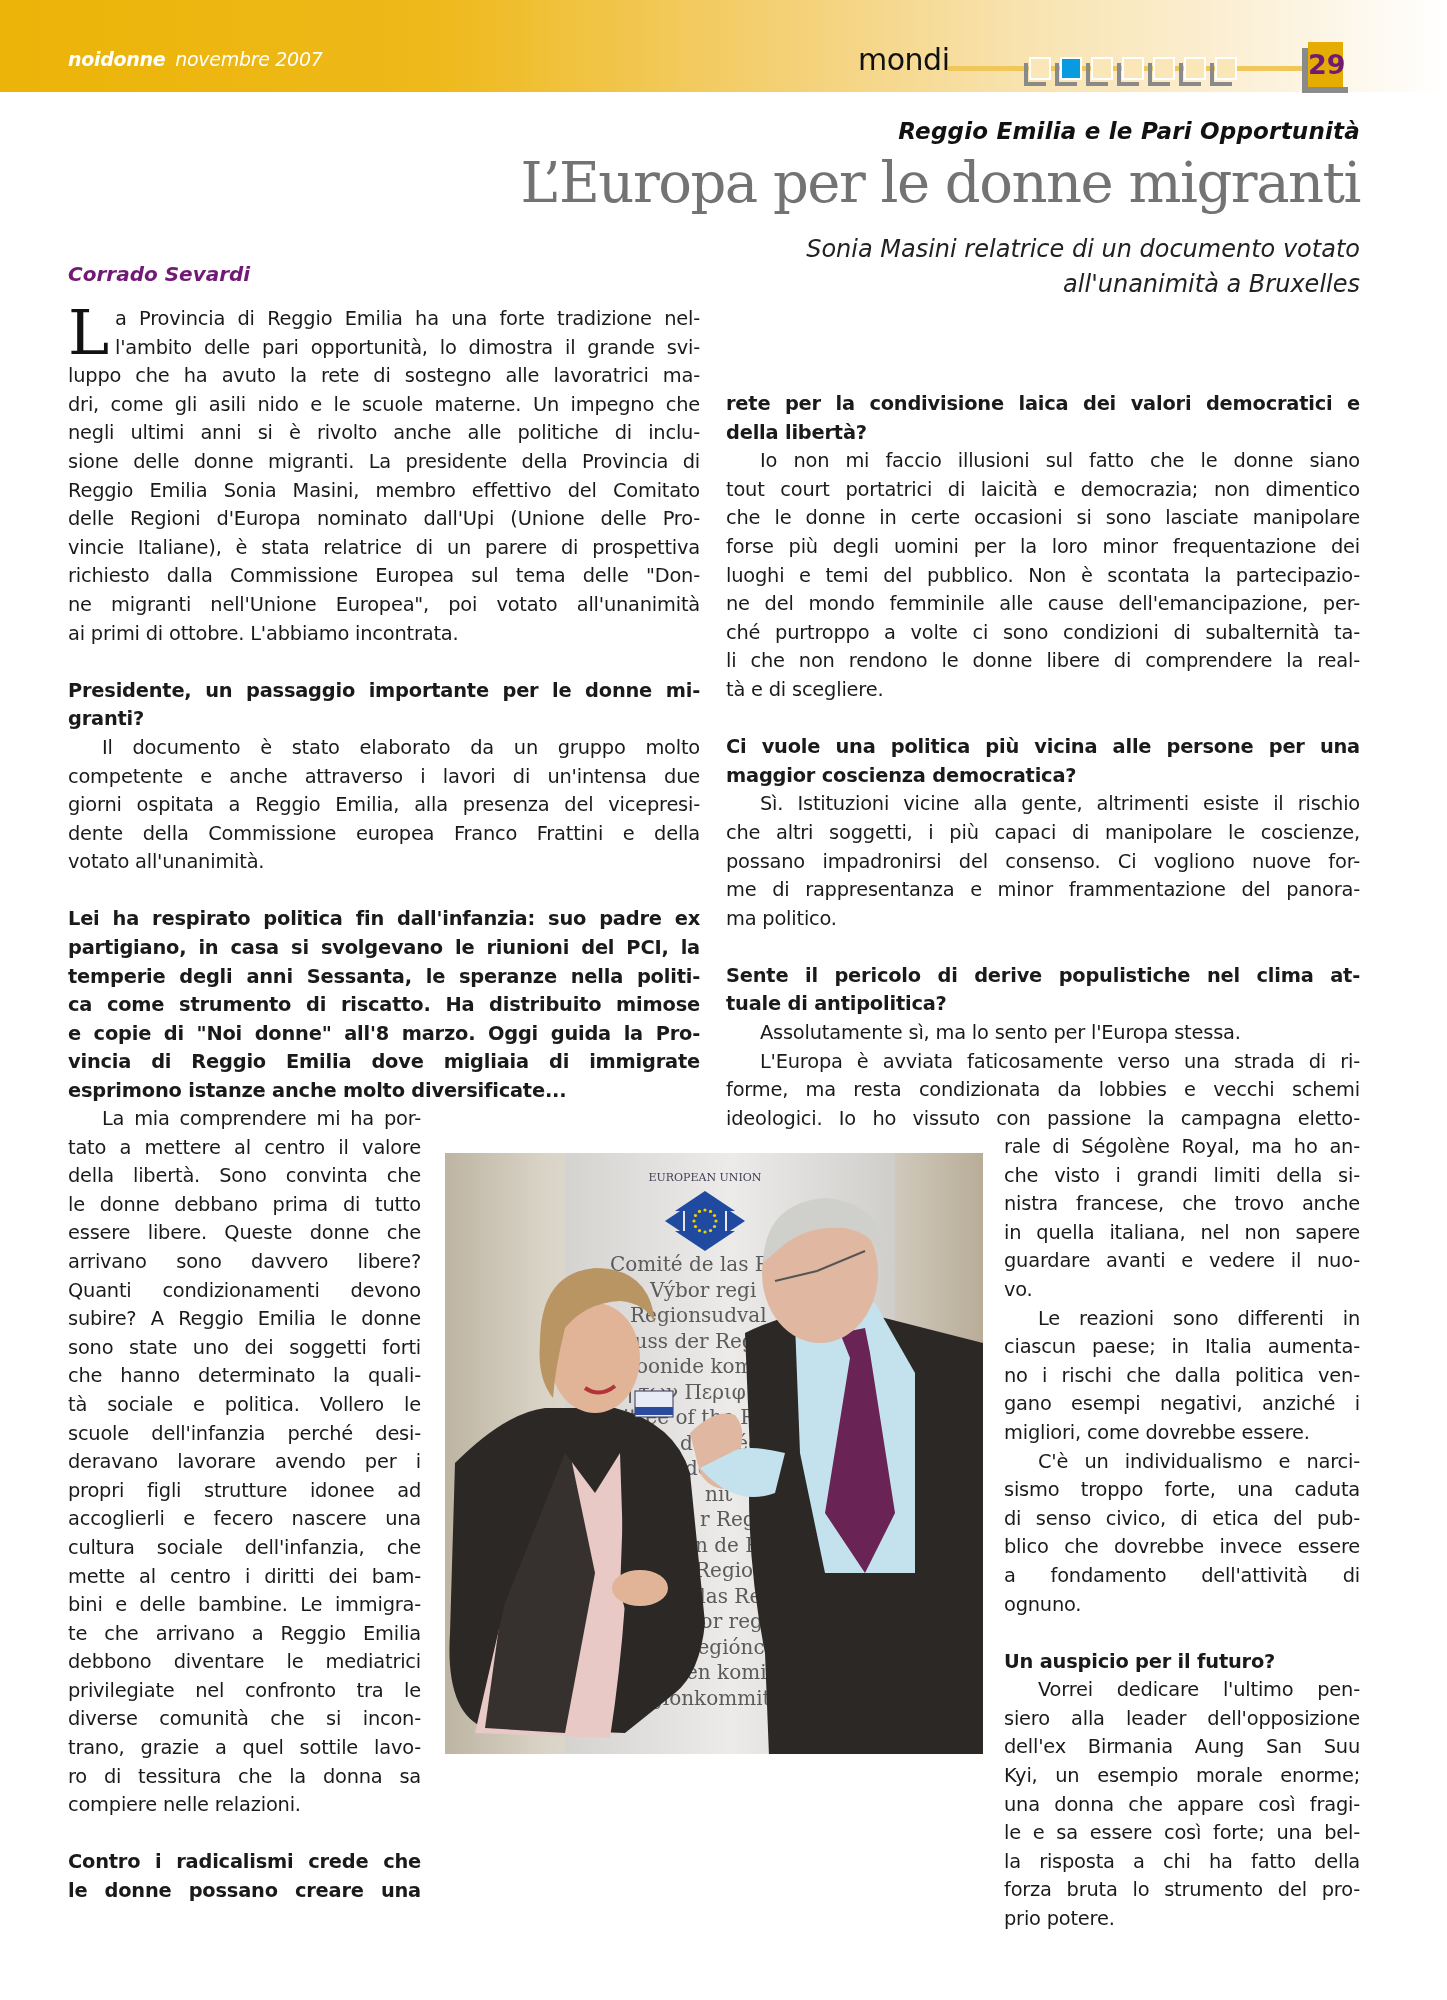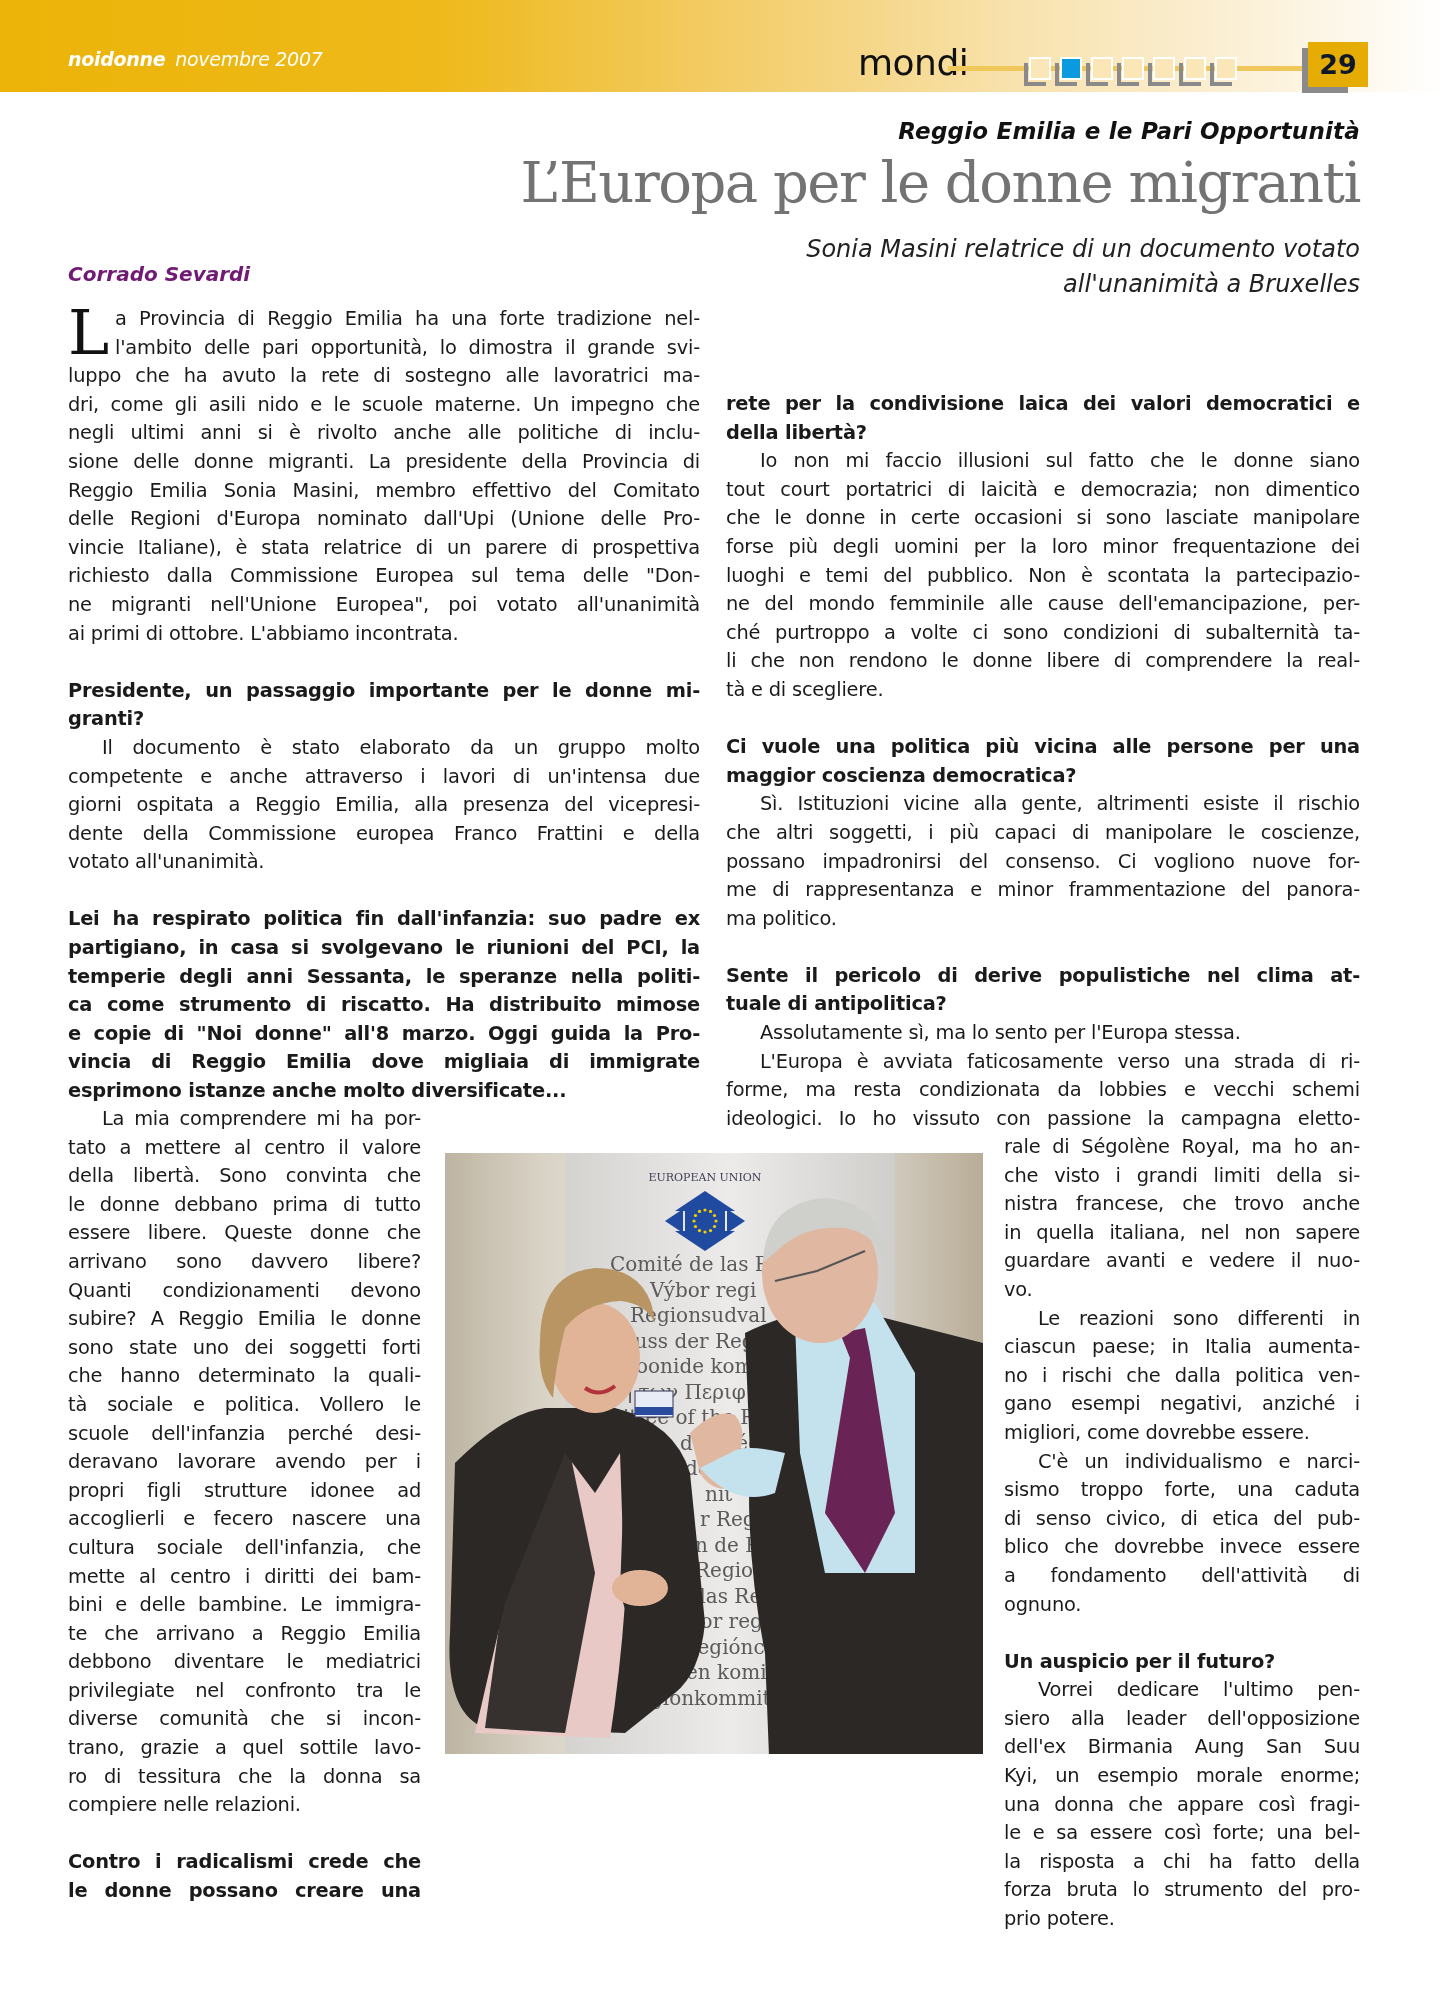"mondi" .section { font-size: 36px -> 30px }
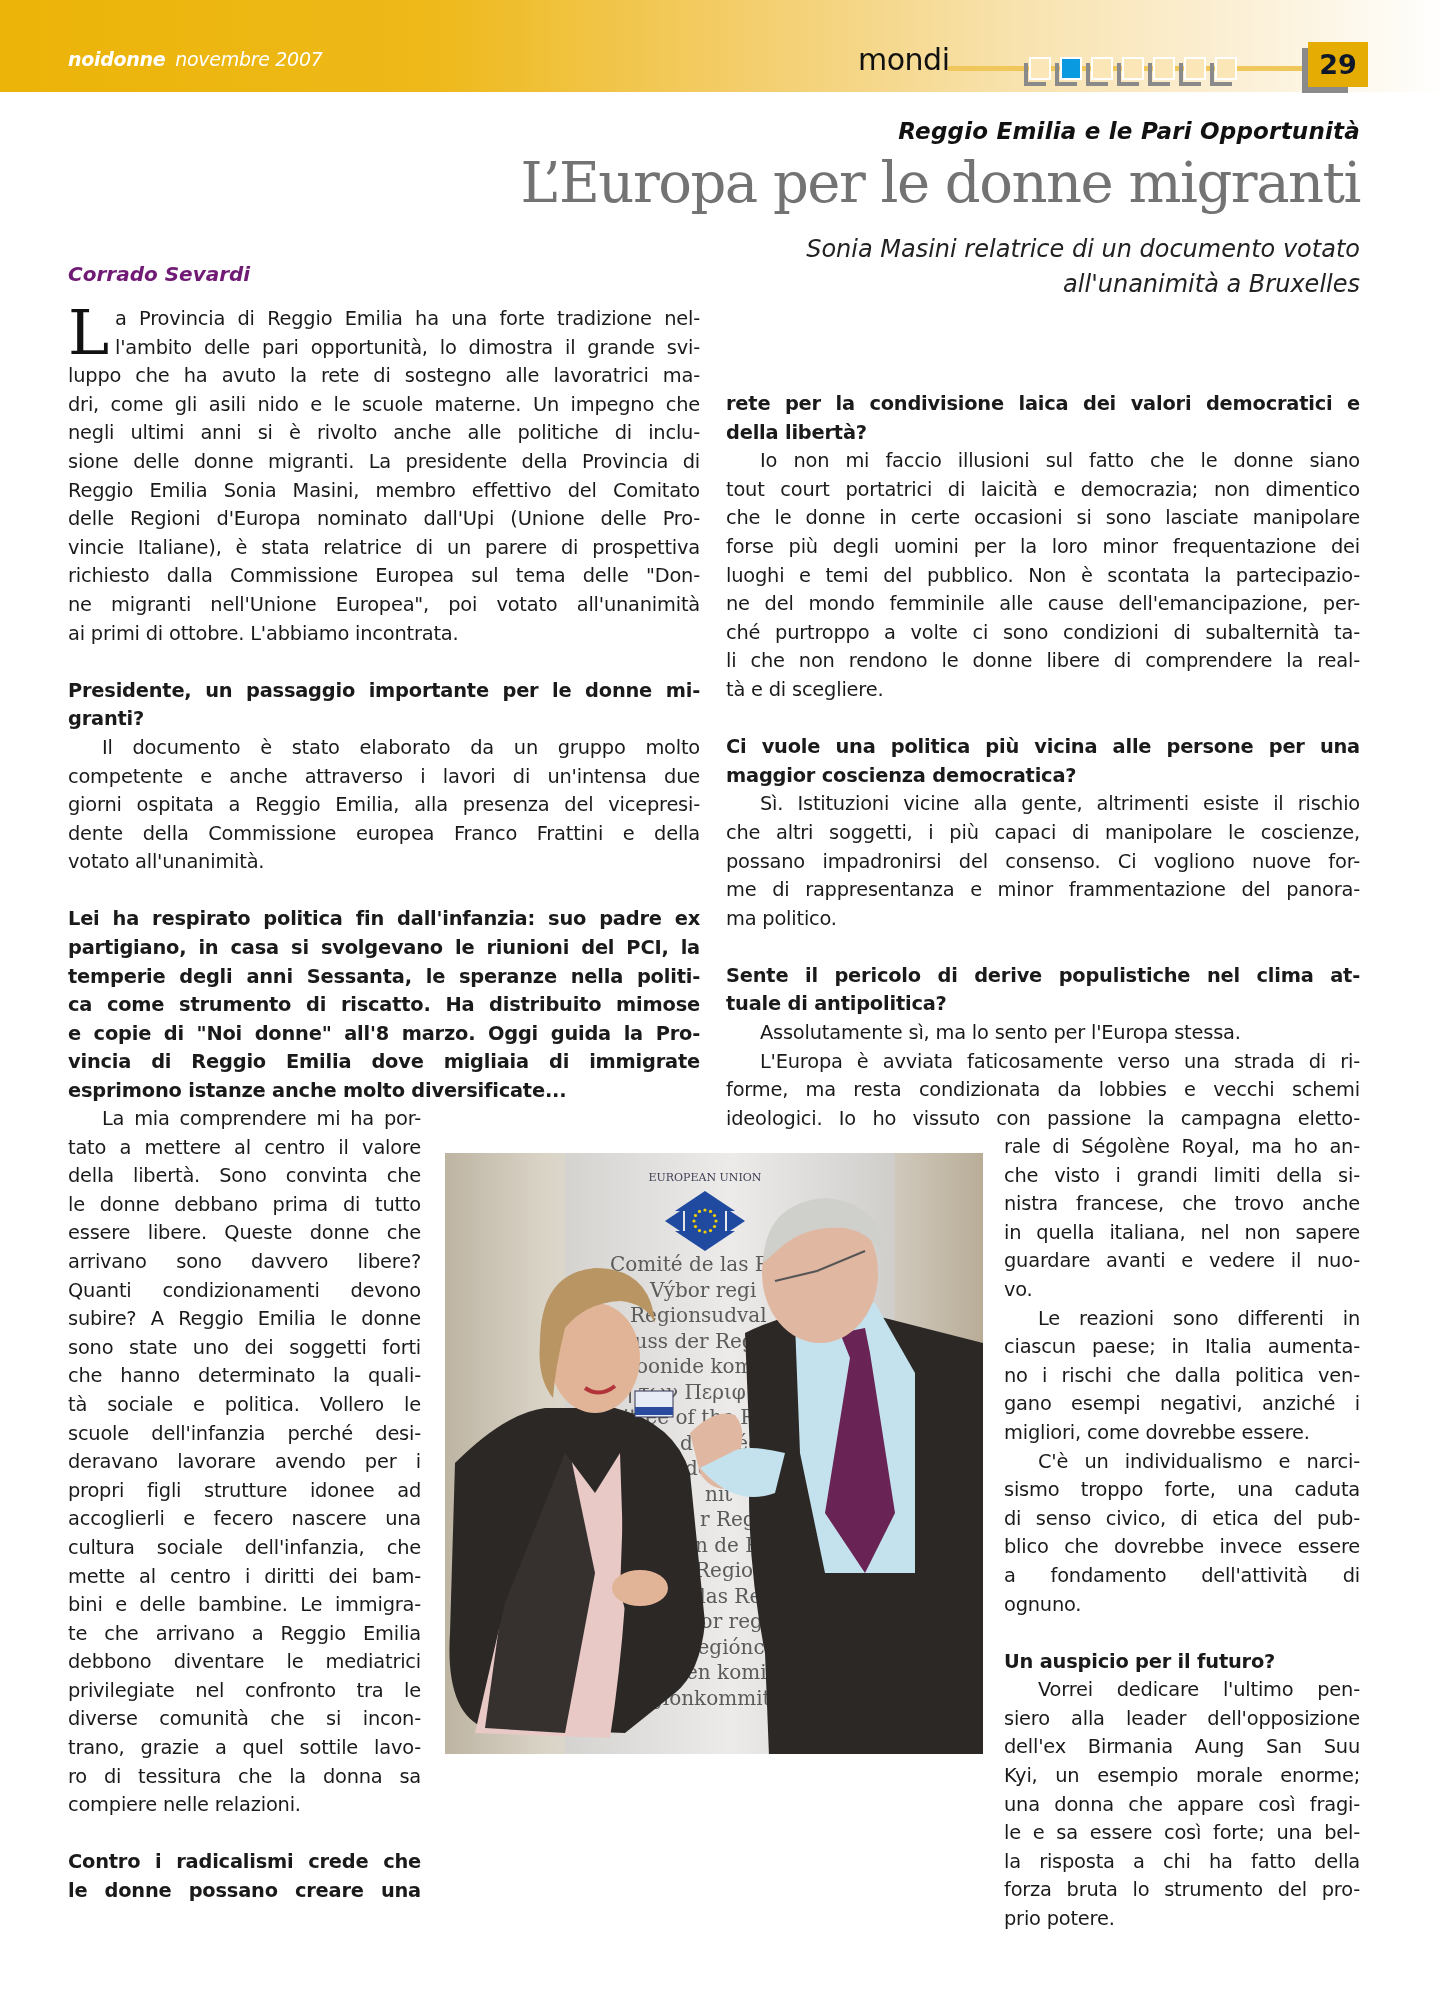"29" .pagebox { color: #0f172a -> #701a75; width: 60px -> 35px }
